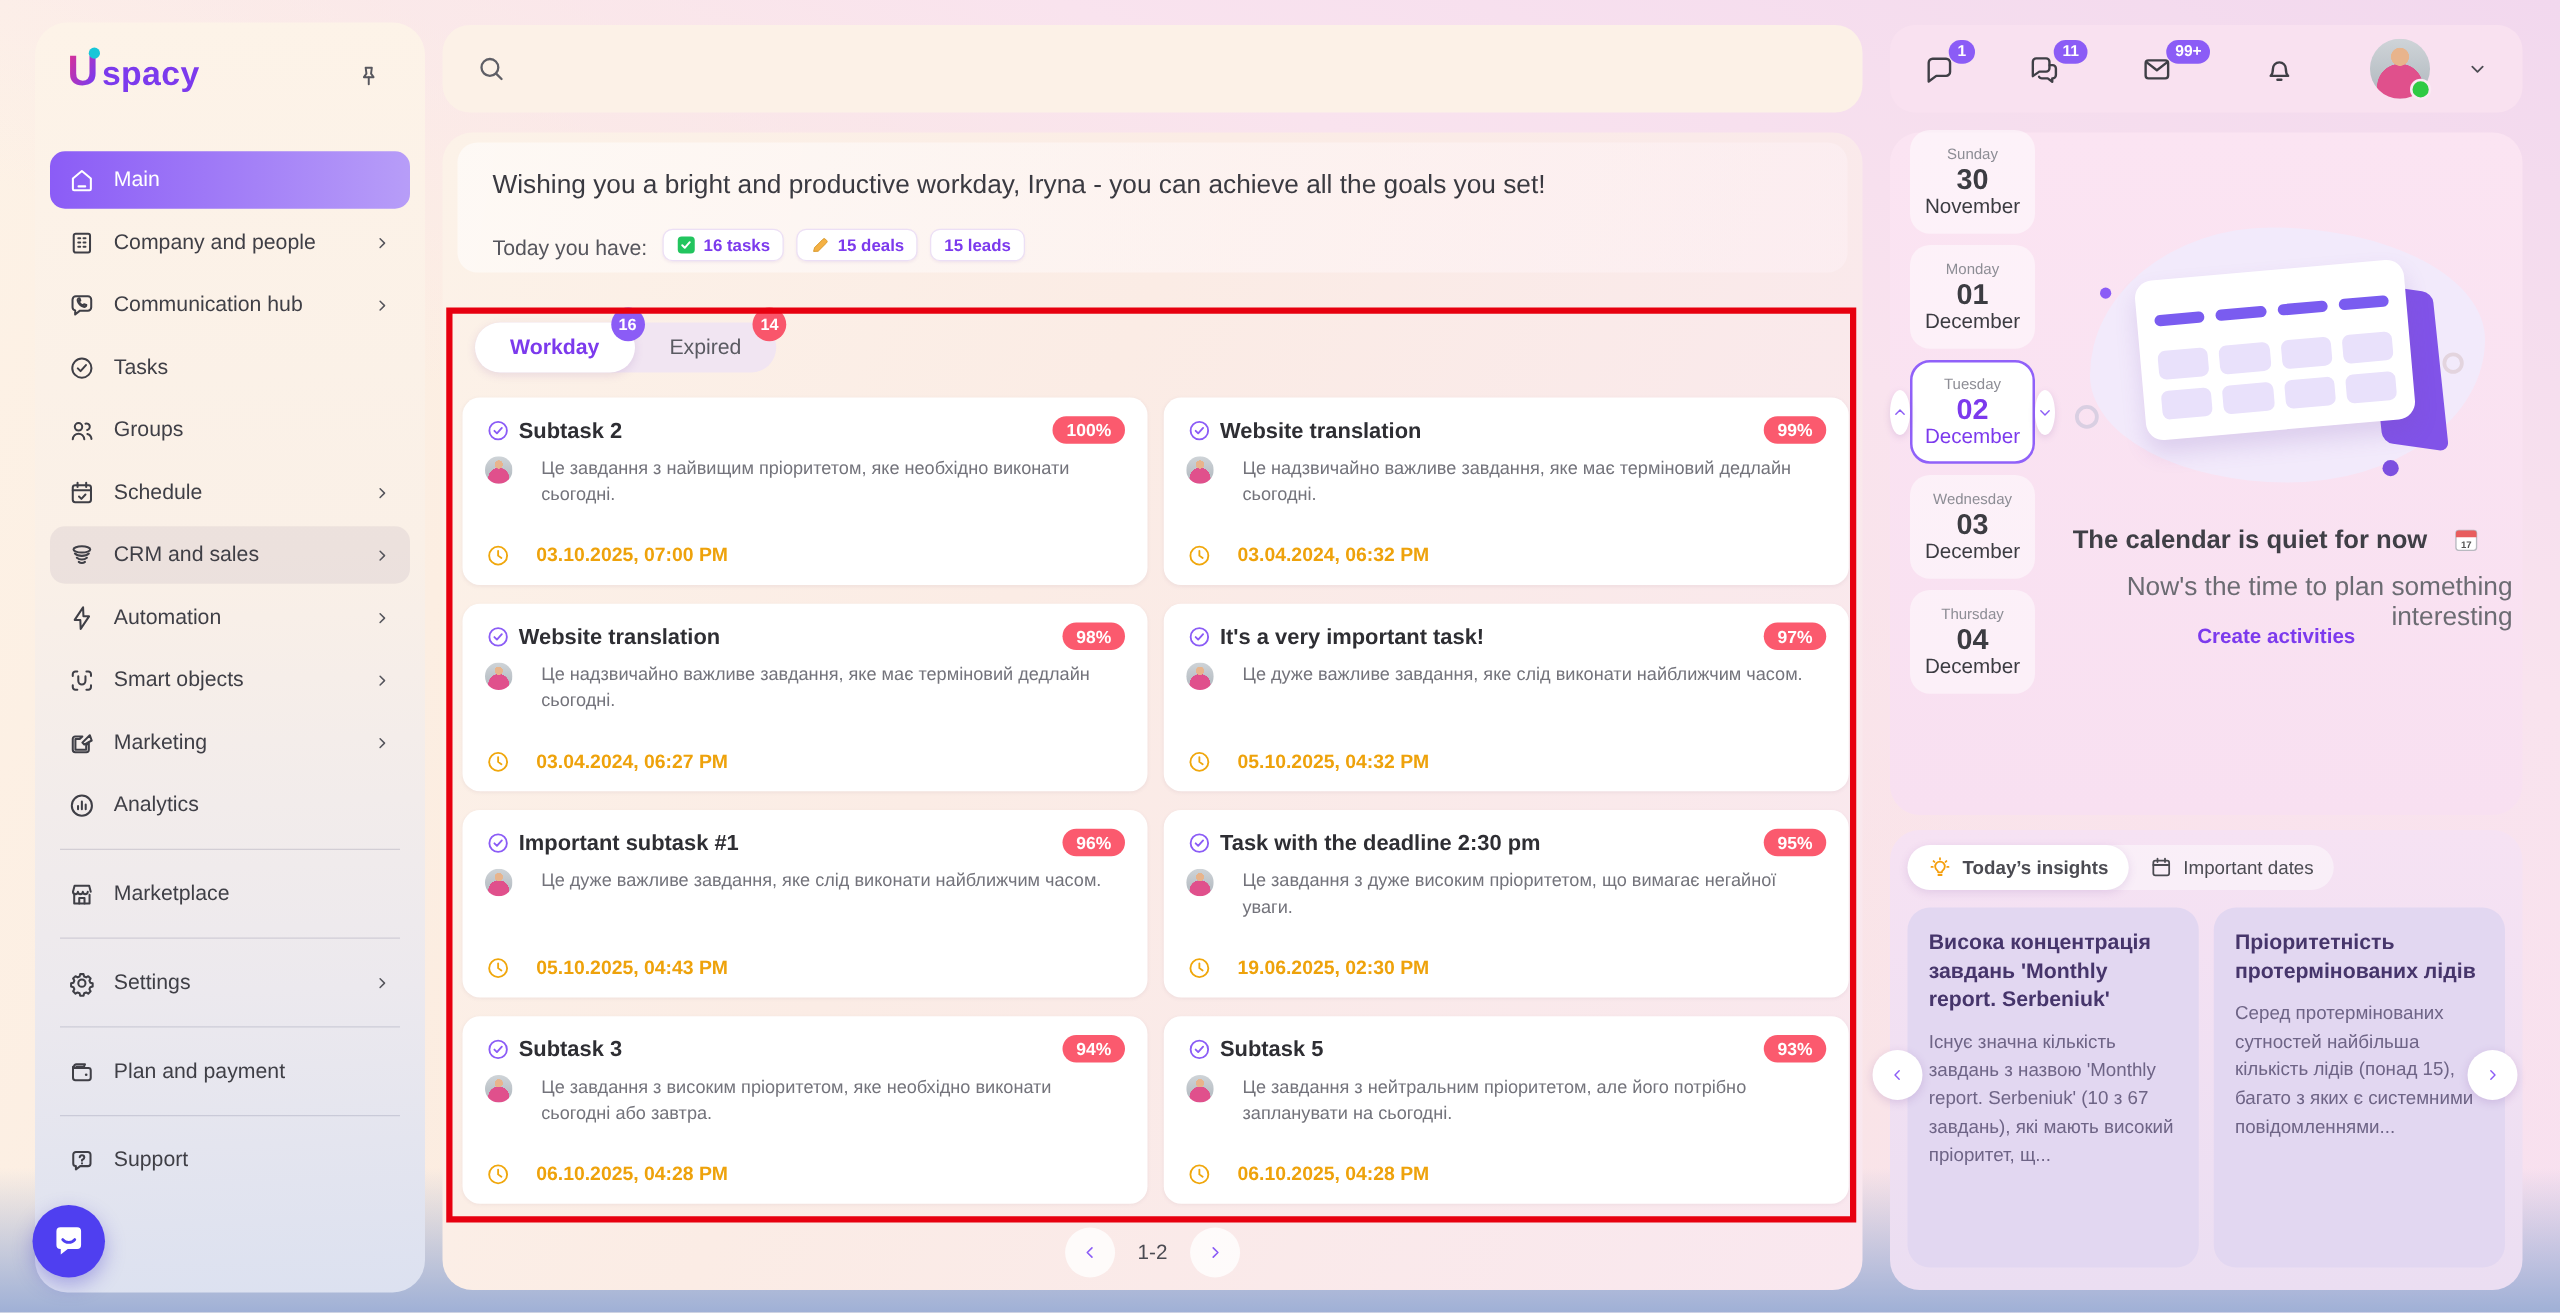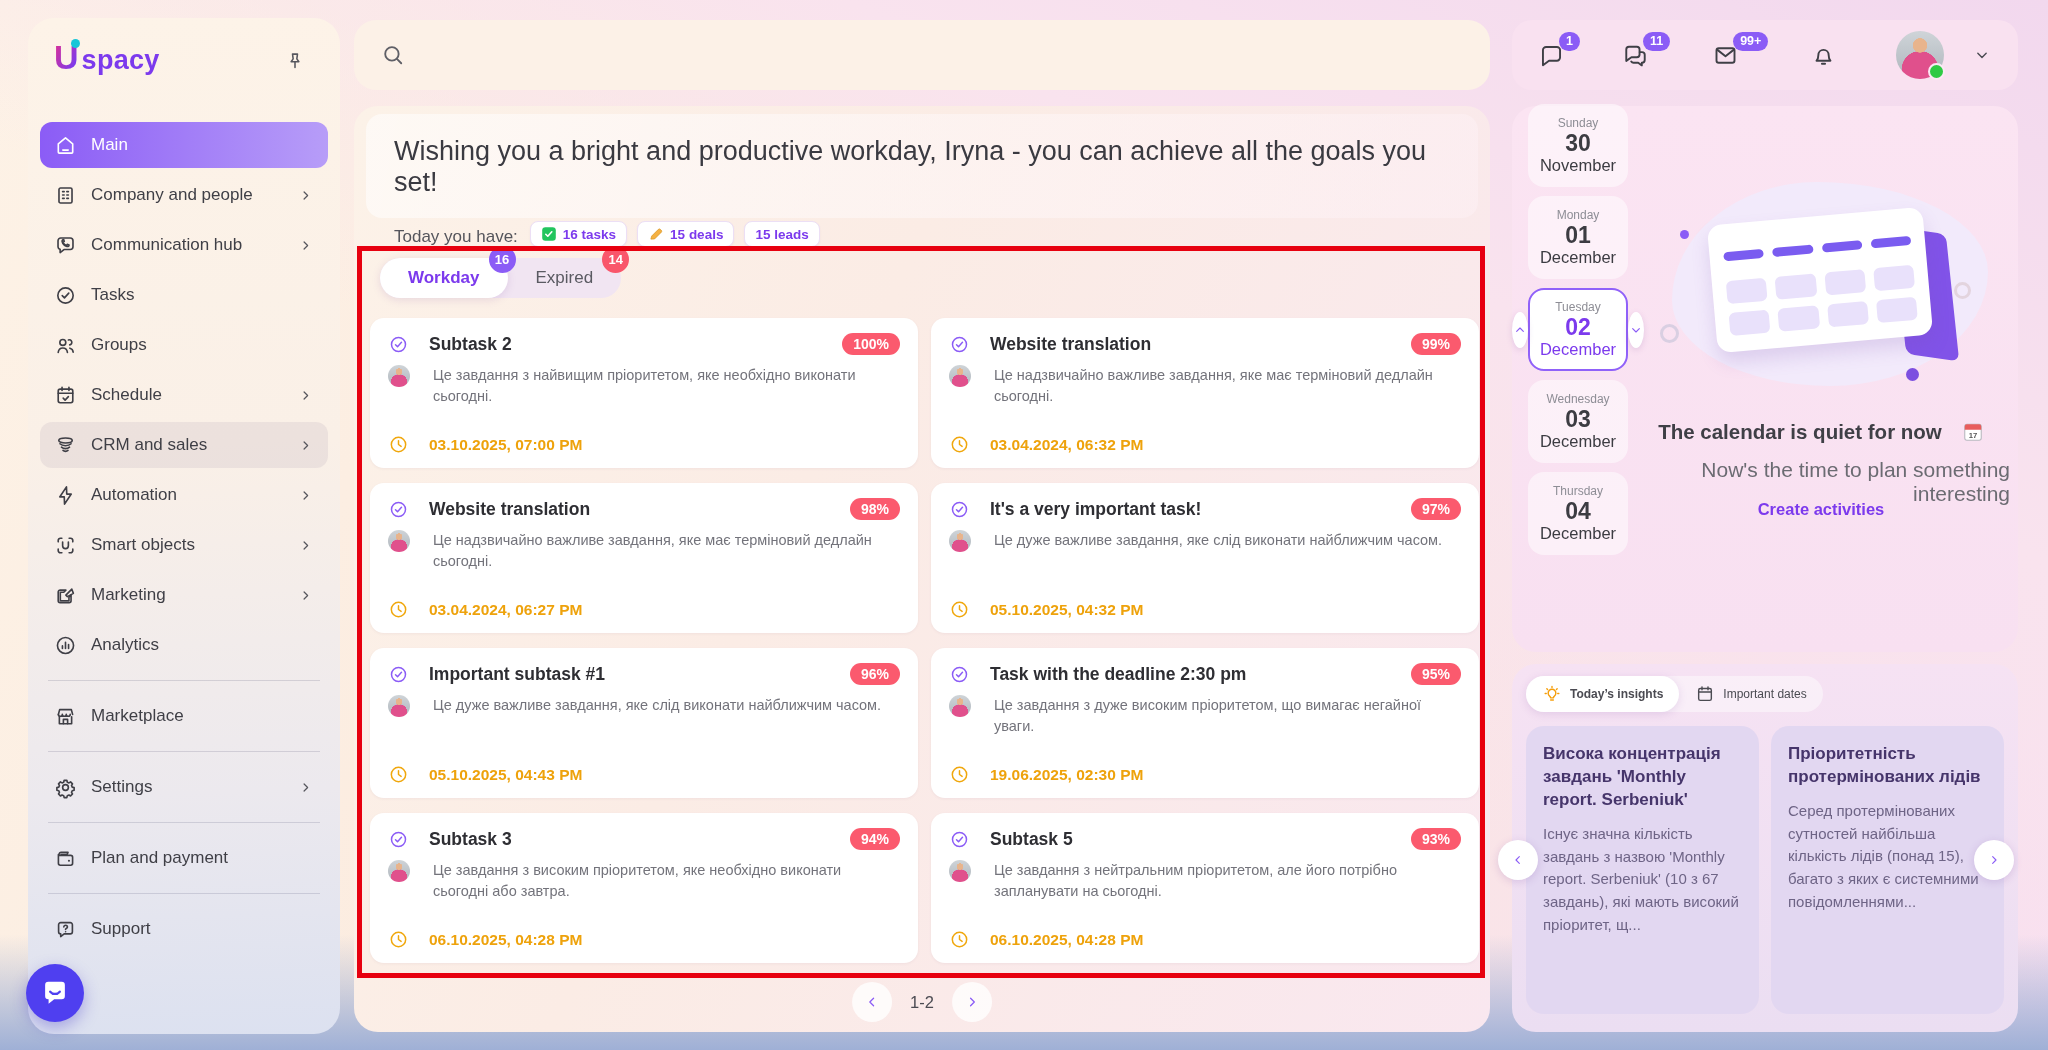"Wishing you a bright and" .greet-title { font-size: 27px -> 21px }
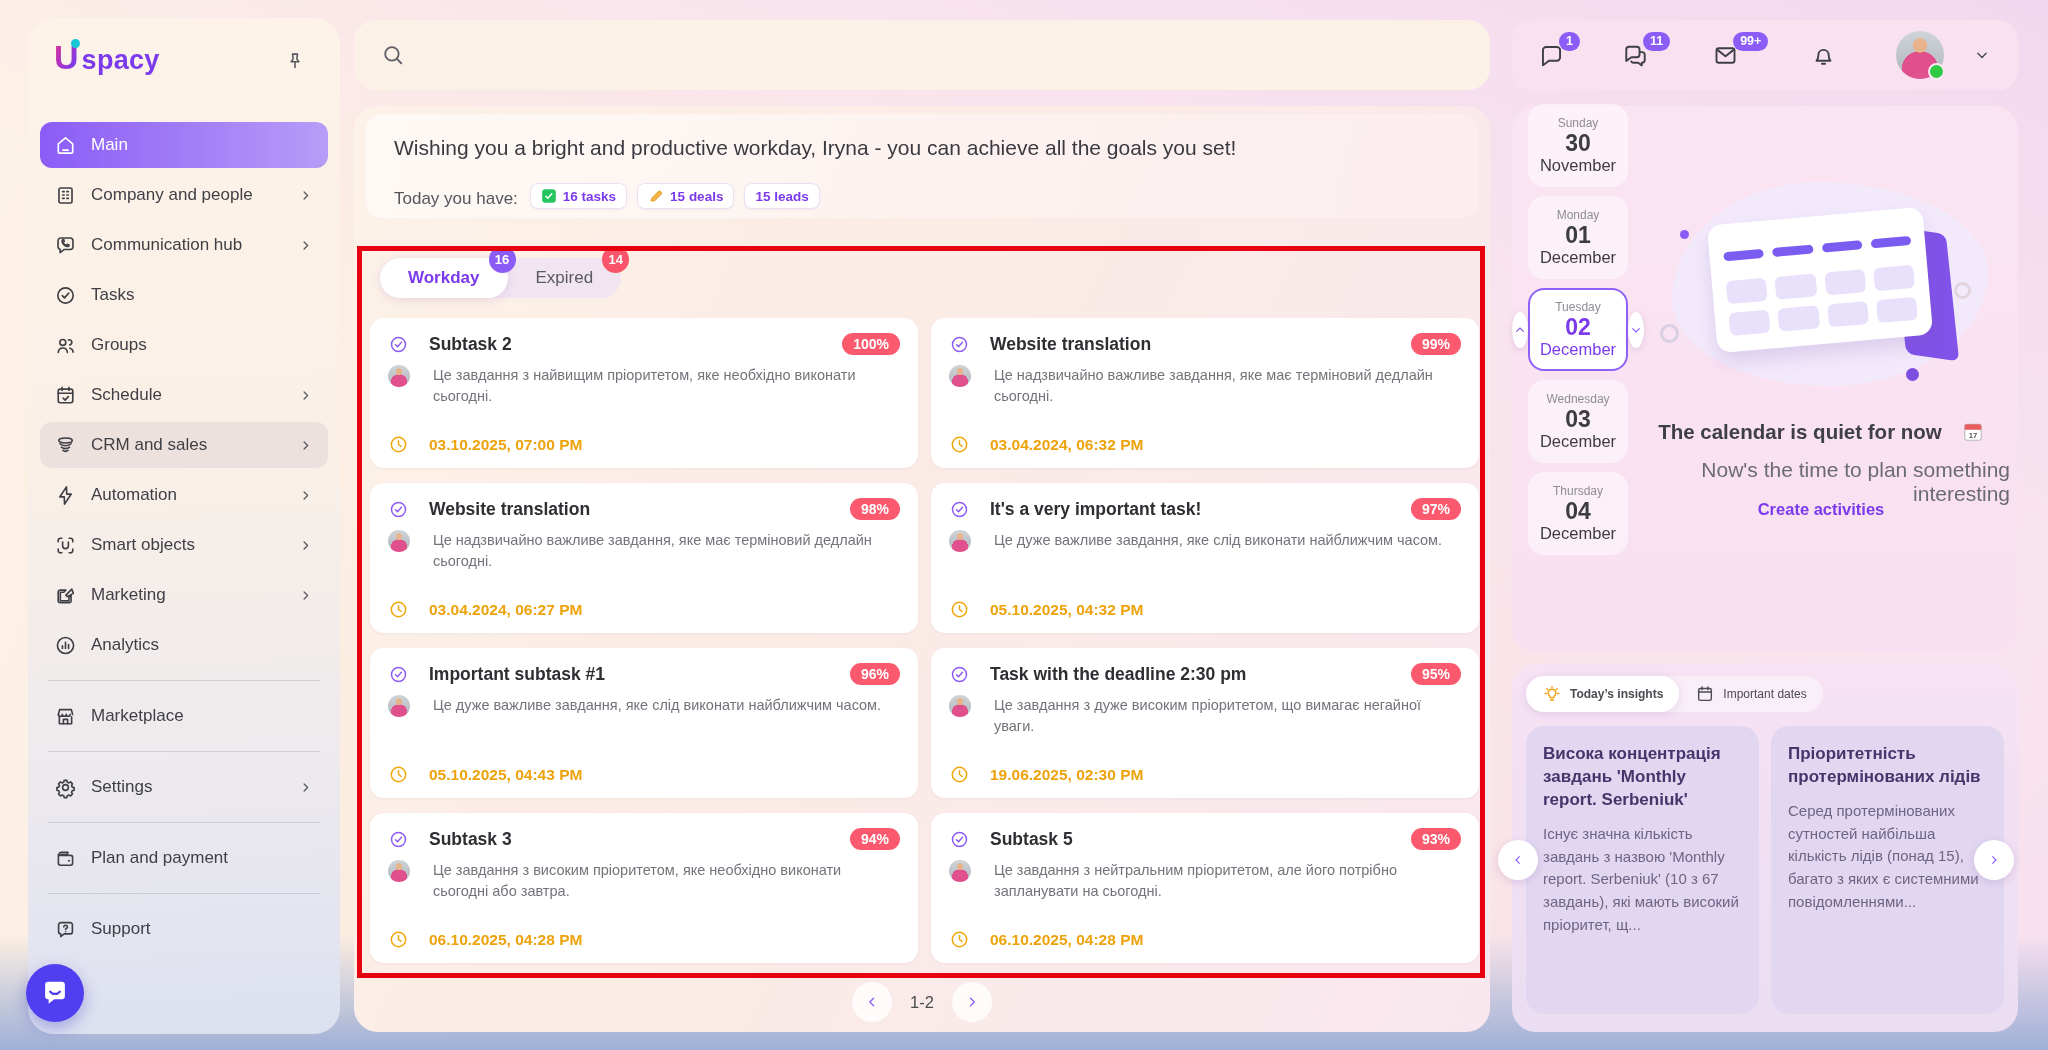"Subtask 2" .card-head { gap: 20px -> 6px }
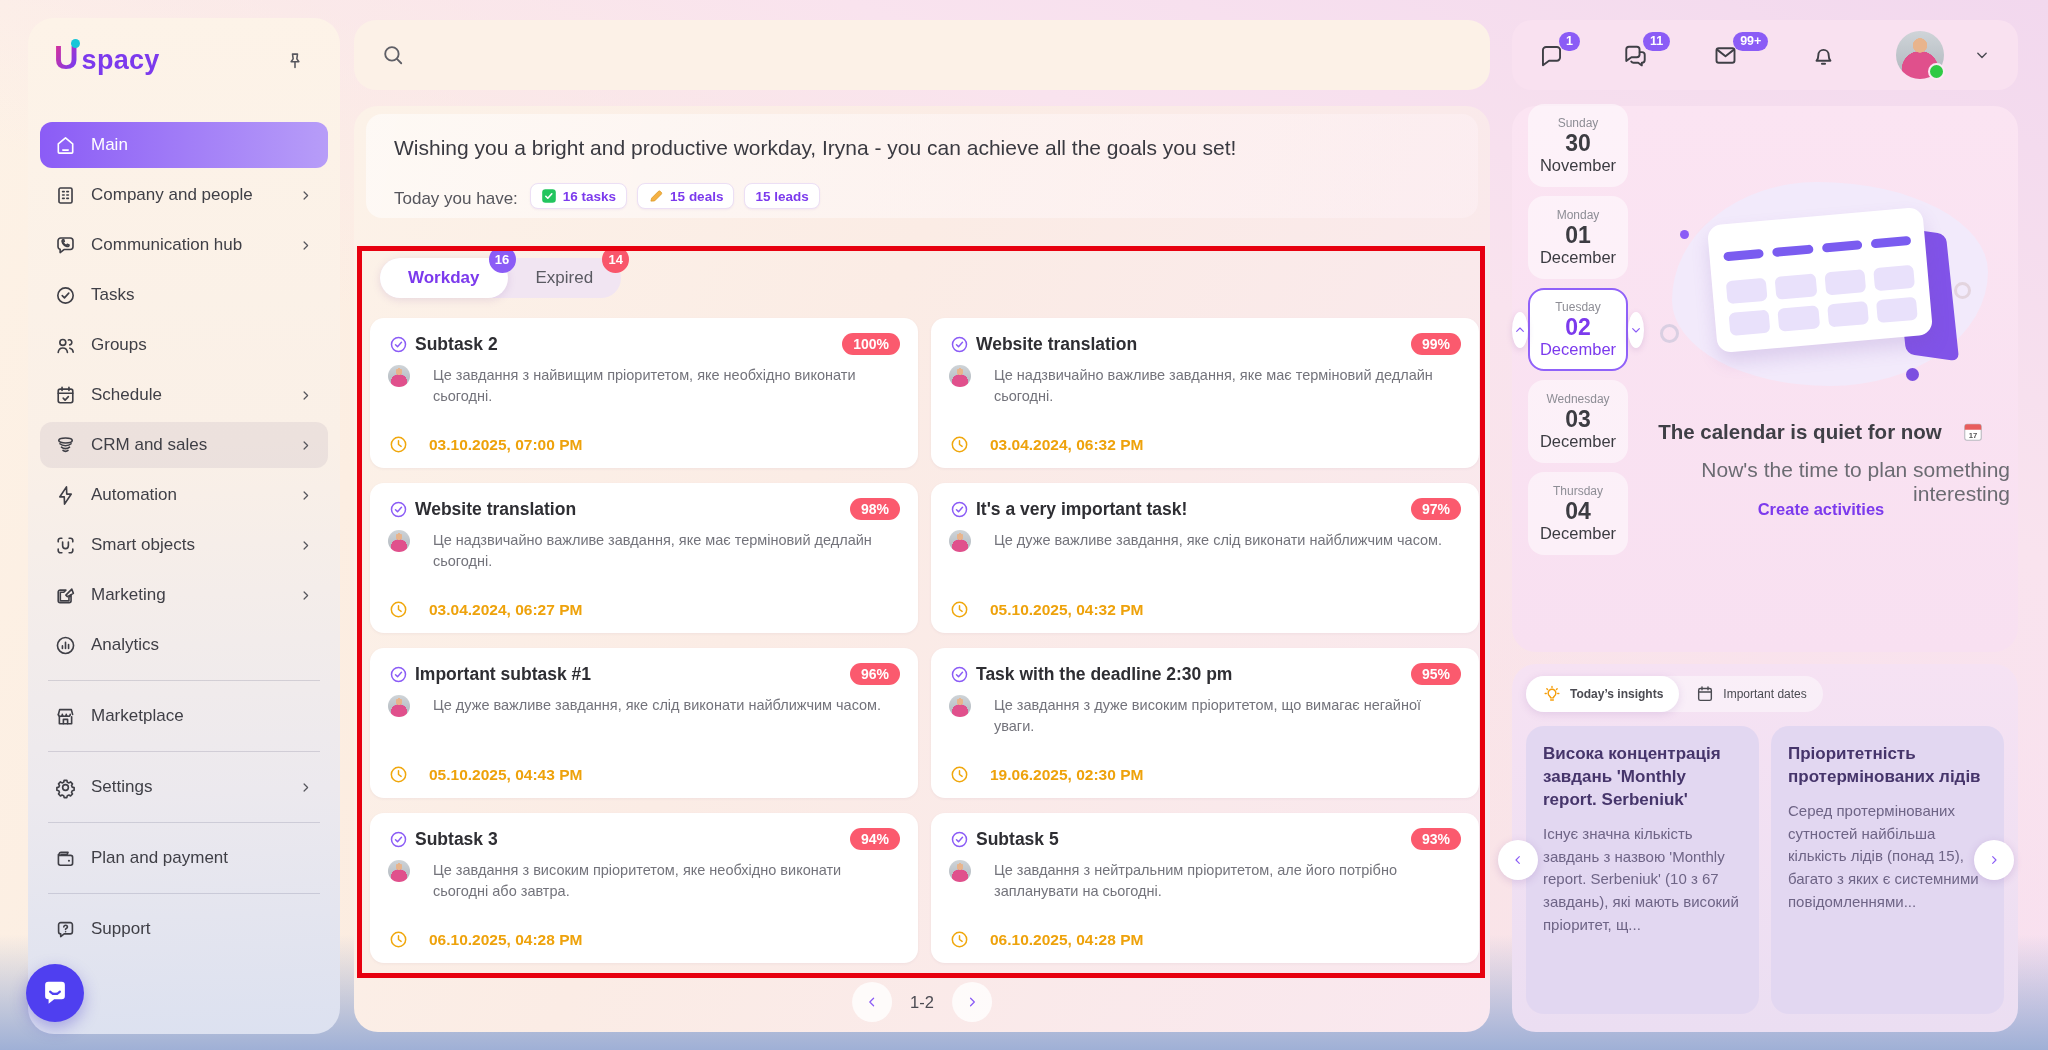"Today’s insights" .instab { font-size: 12px -> 15px }
